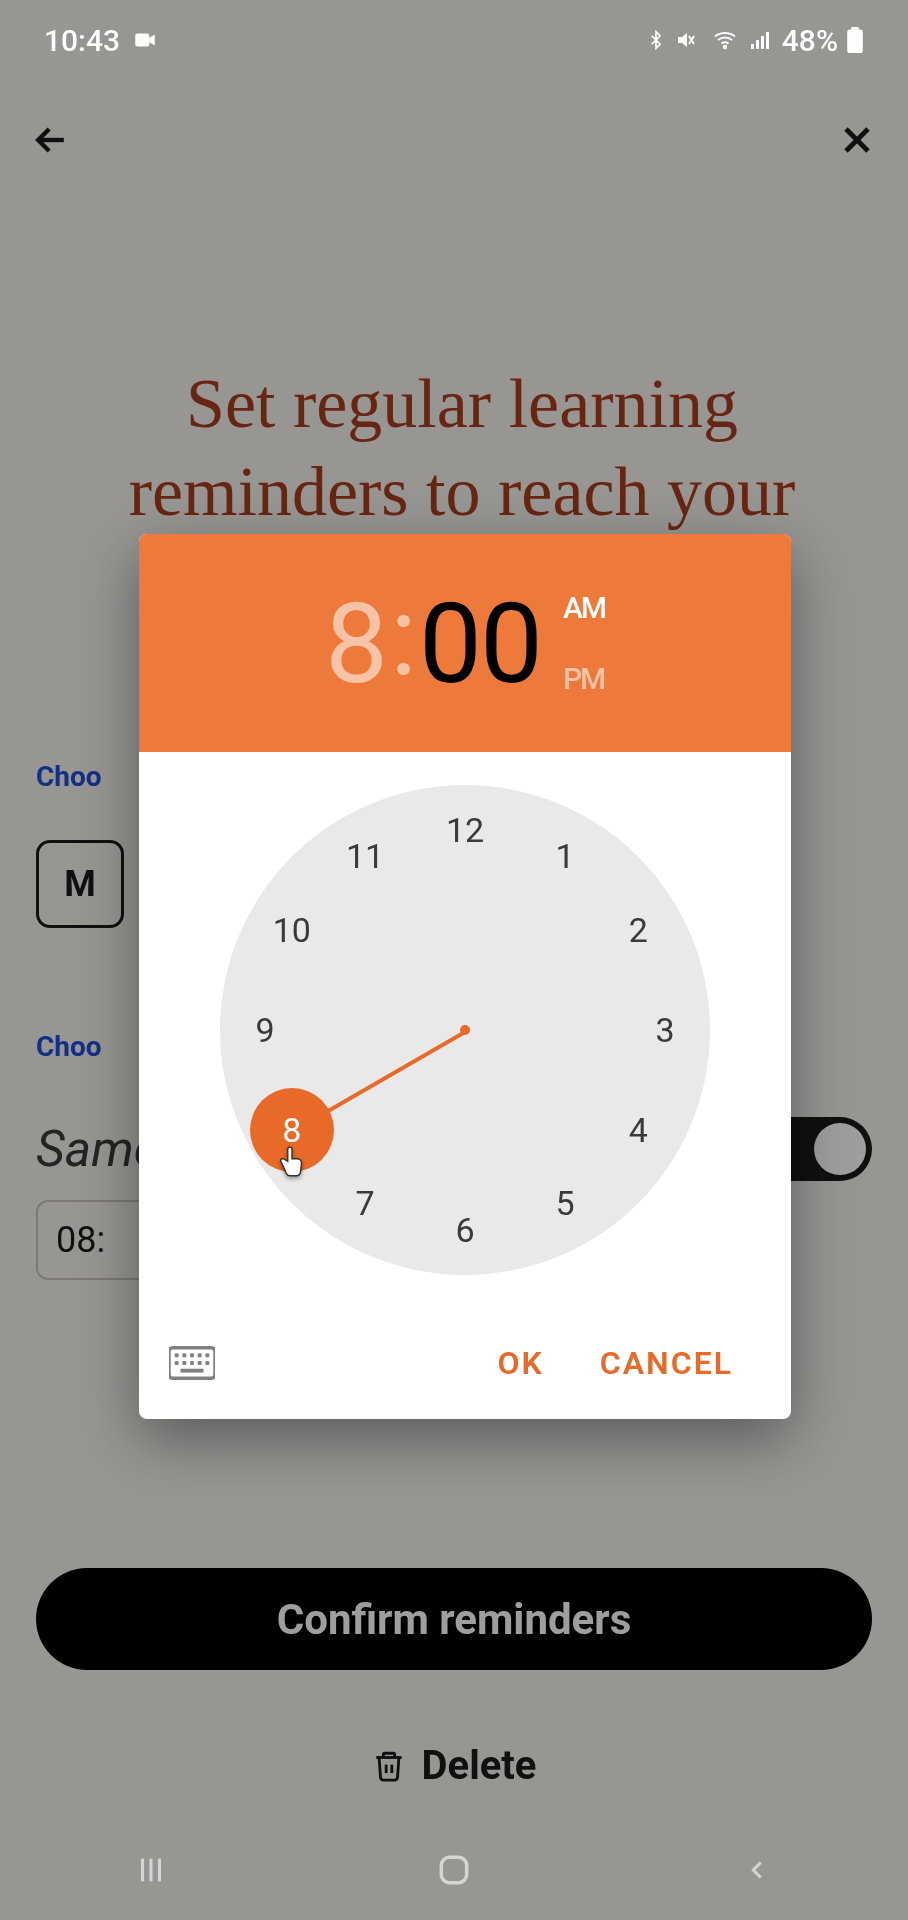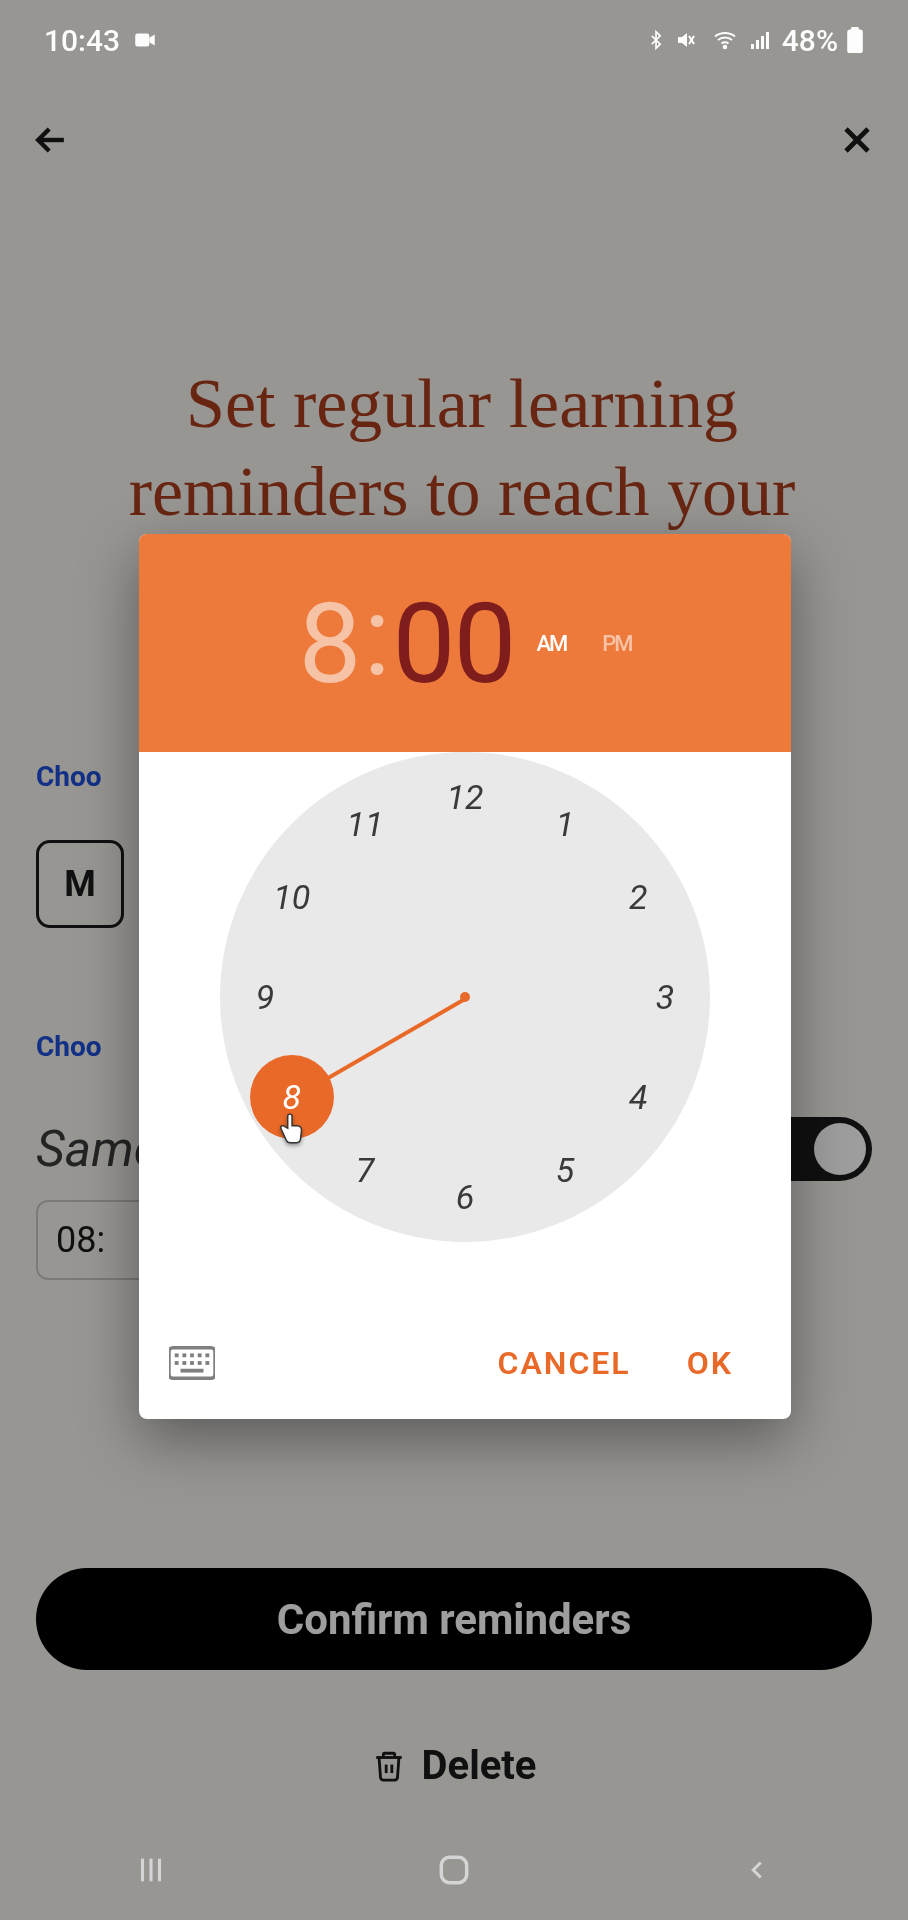"00" .time-minute { color: #7f1d1d -> #000000 }
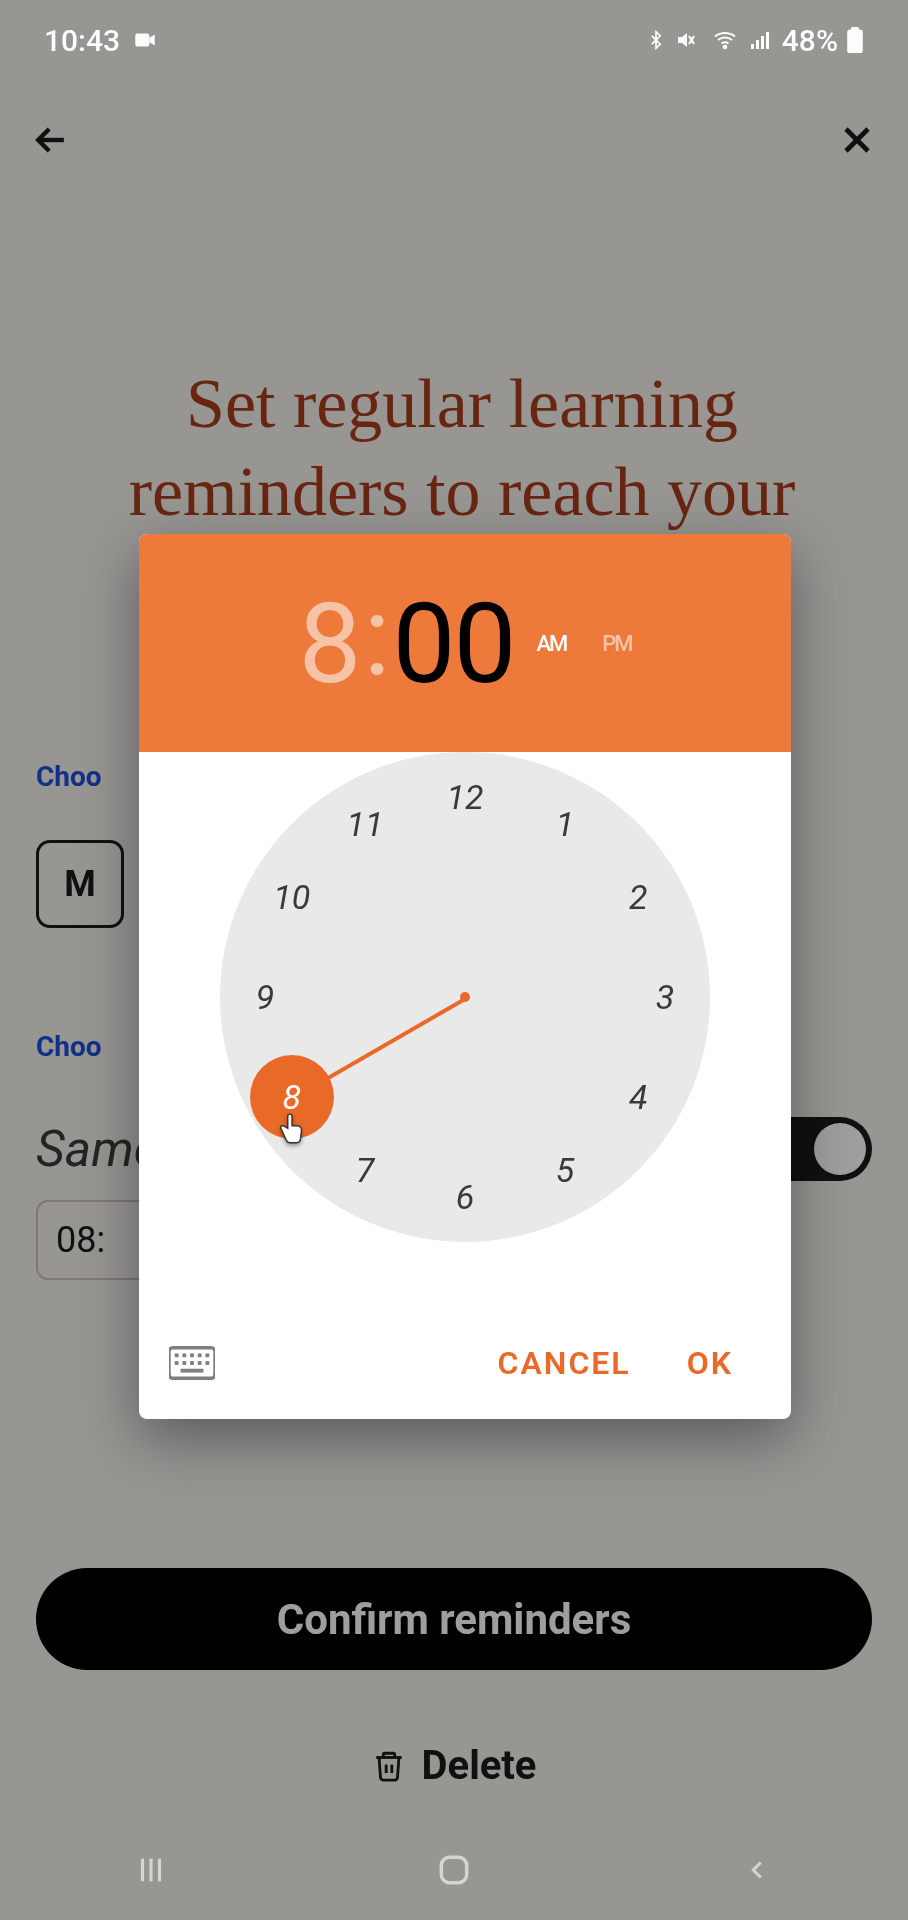"AM" .ampm { flex-direction: none -> column; font-size: 22px -> 30px }
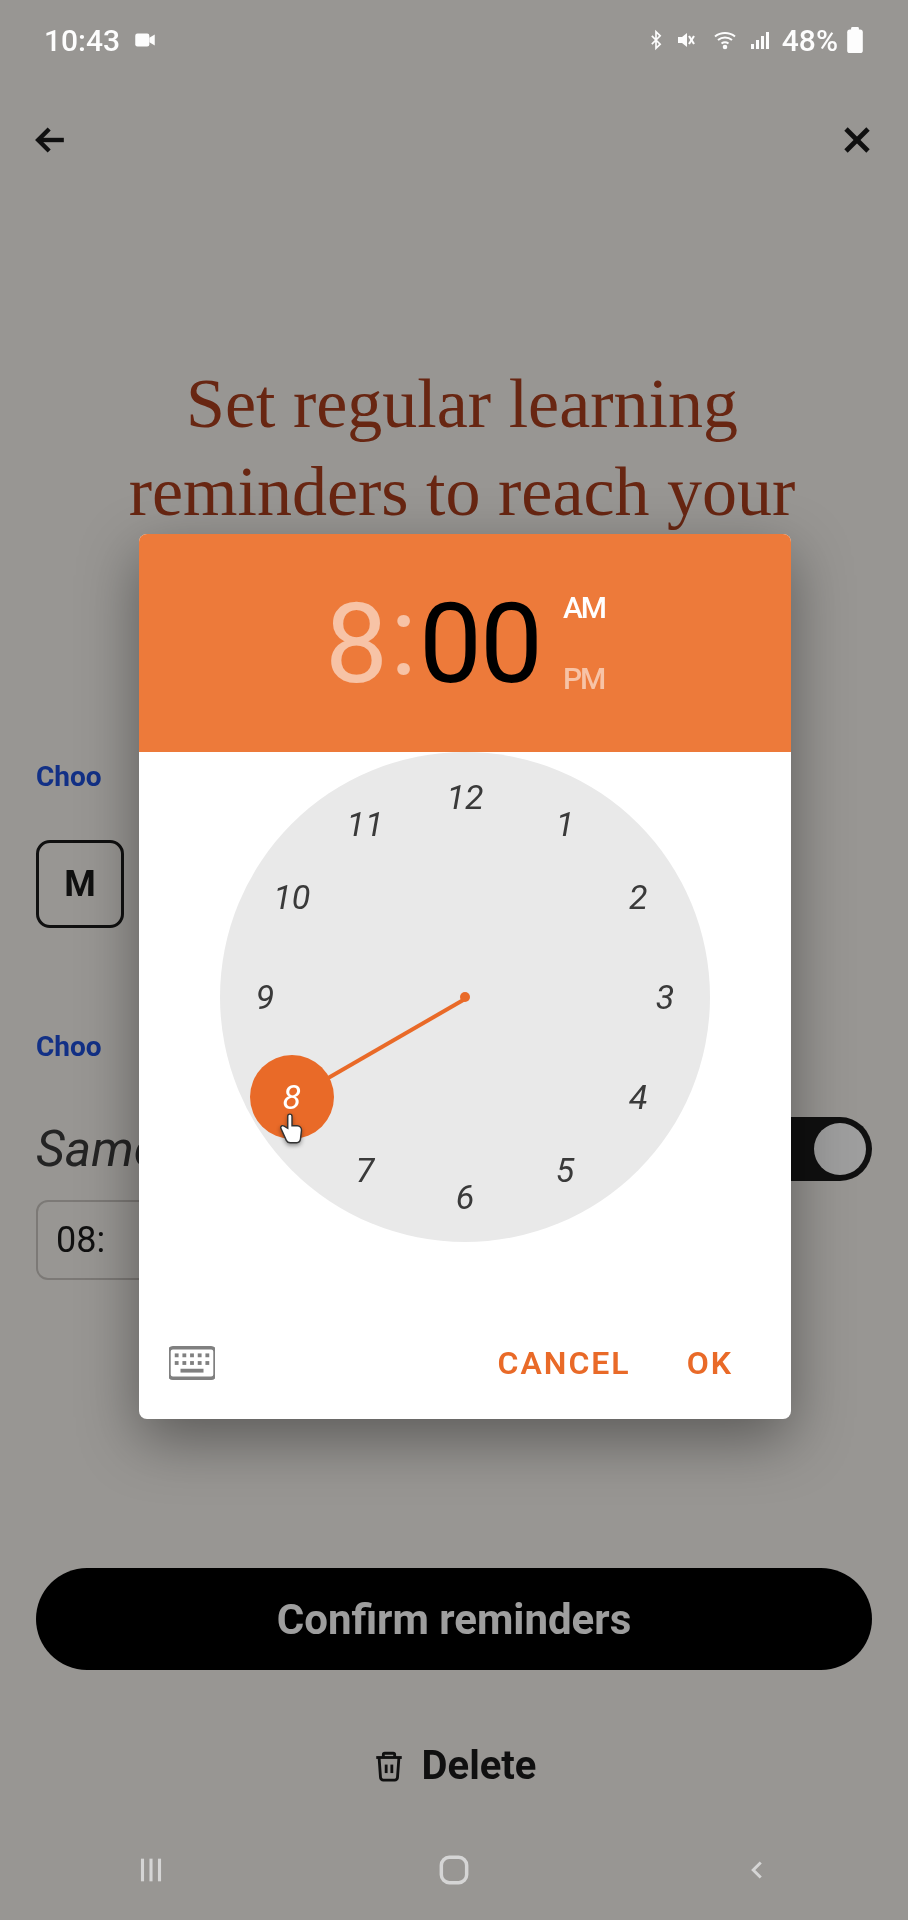"12" .clock-wrap { align-items: flex-start -> center; font-style: italic -> none }
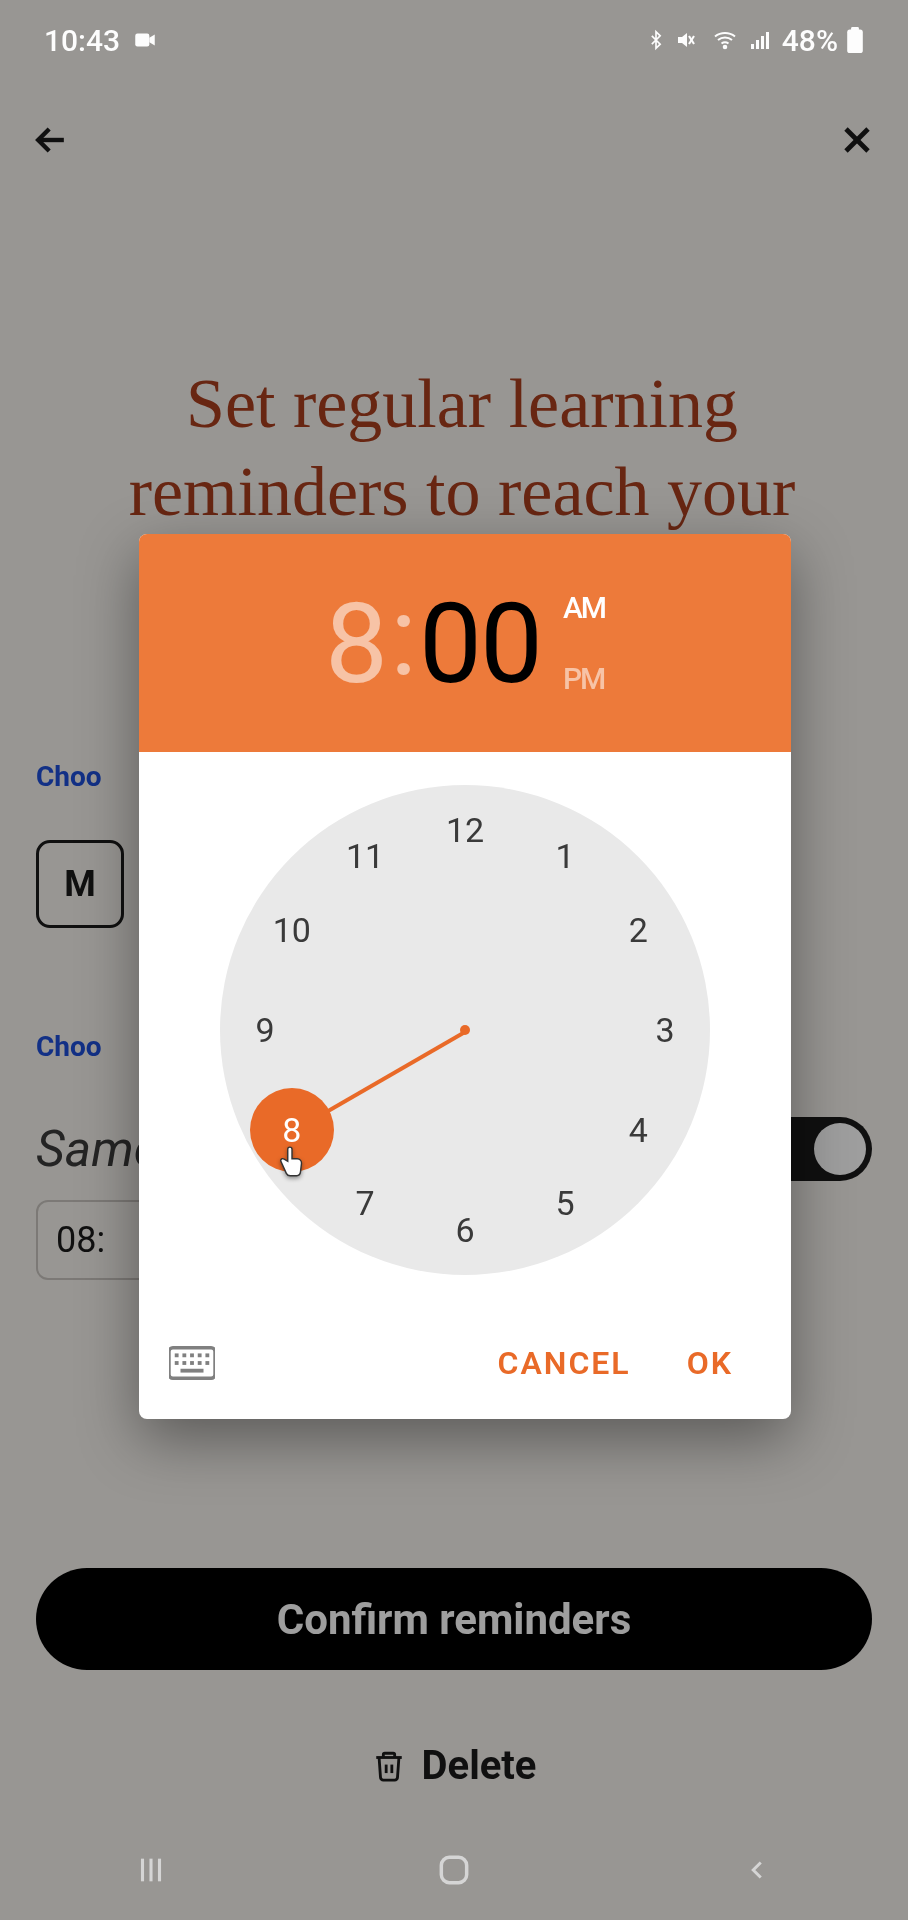"CANCEL" div.dlg-btn { order: before "OK" -> after "OK" }
